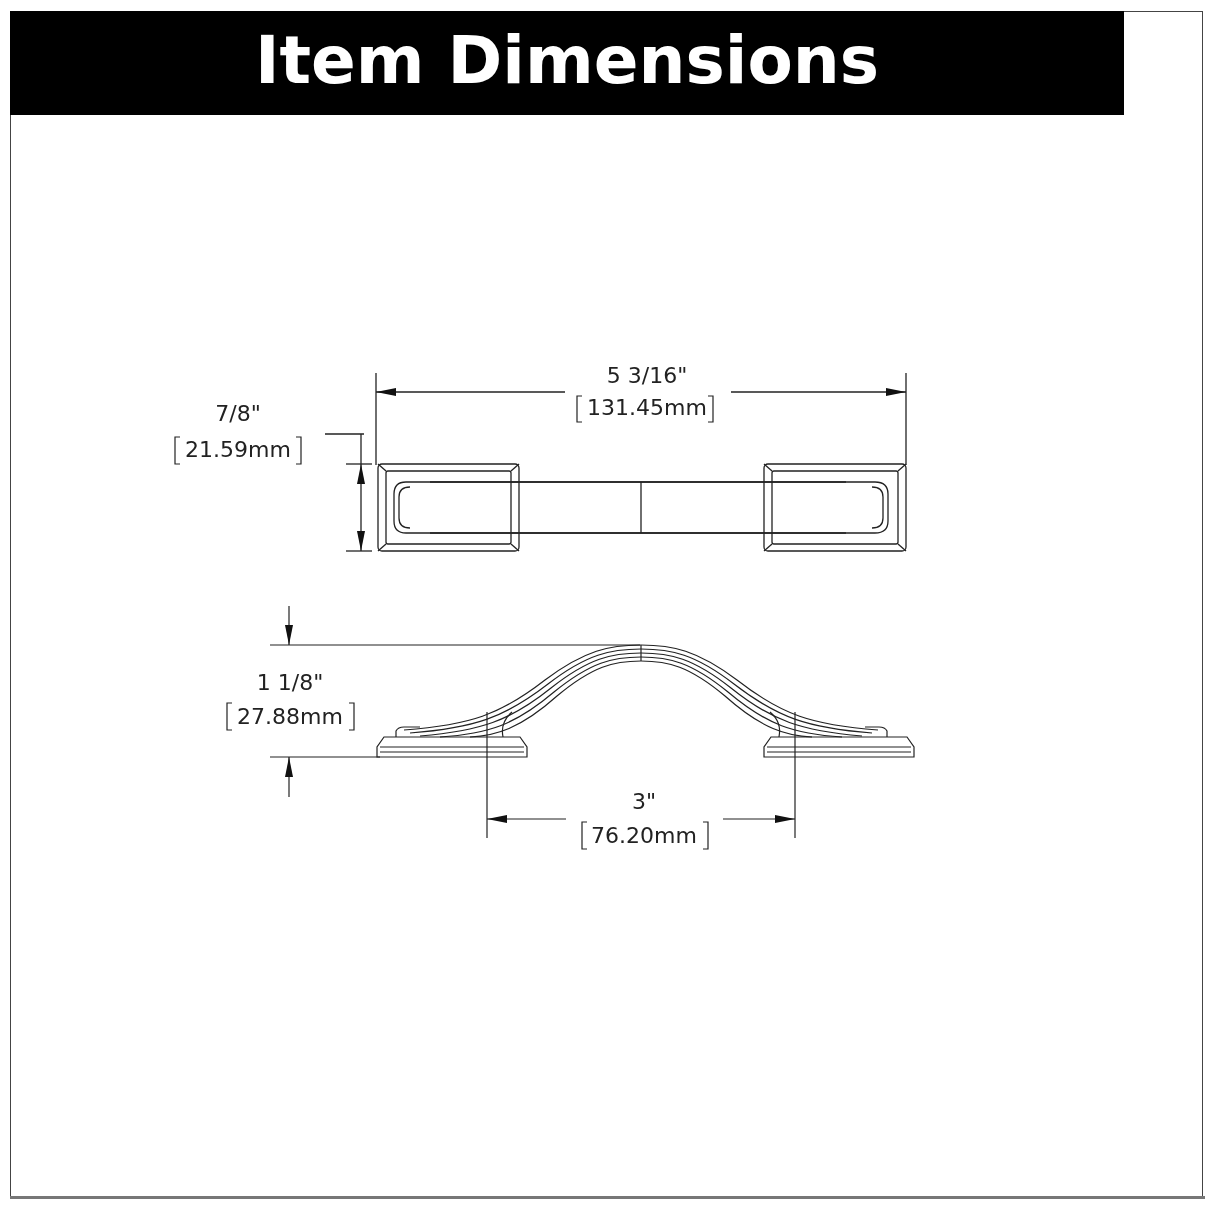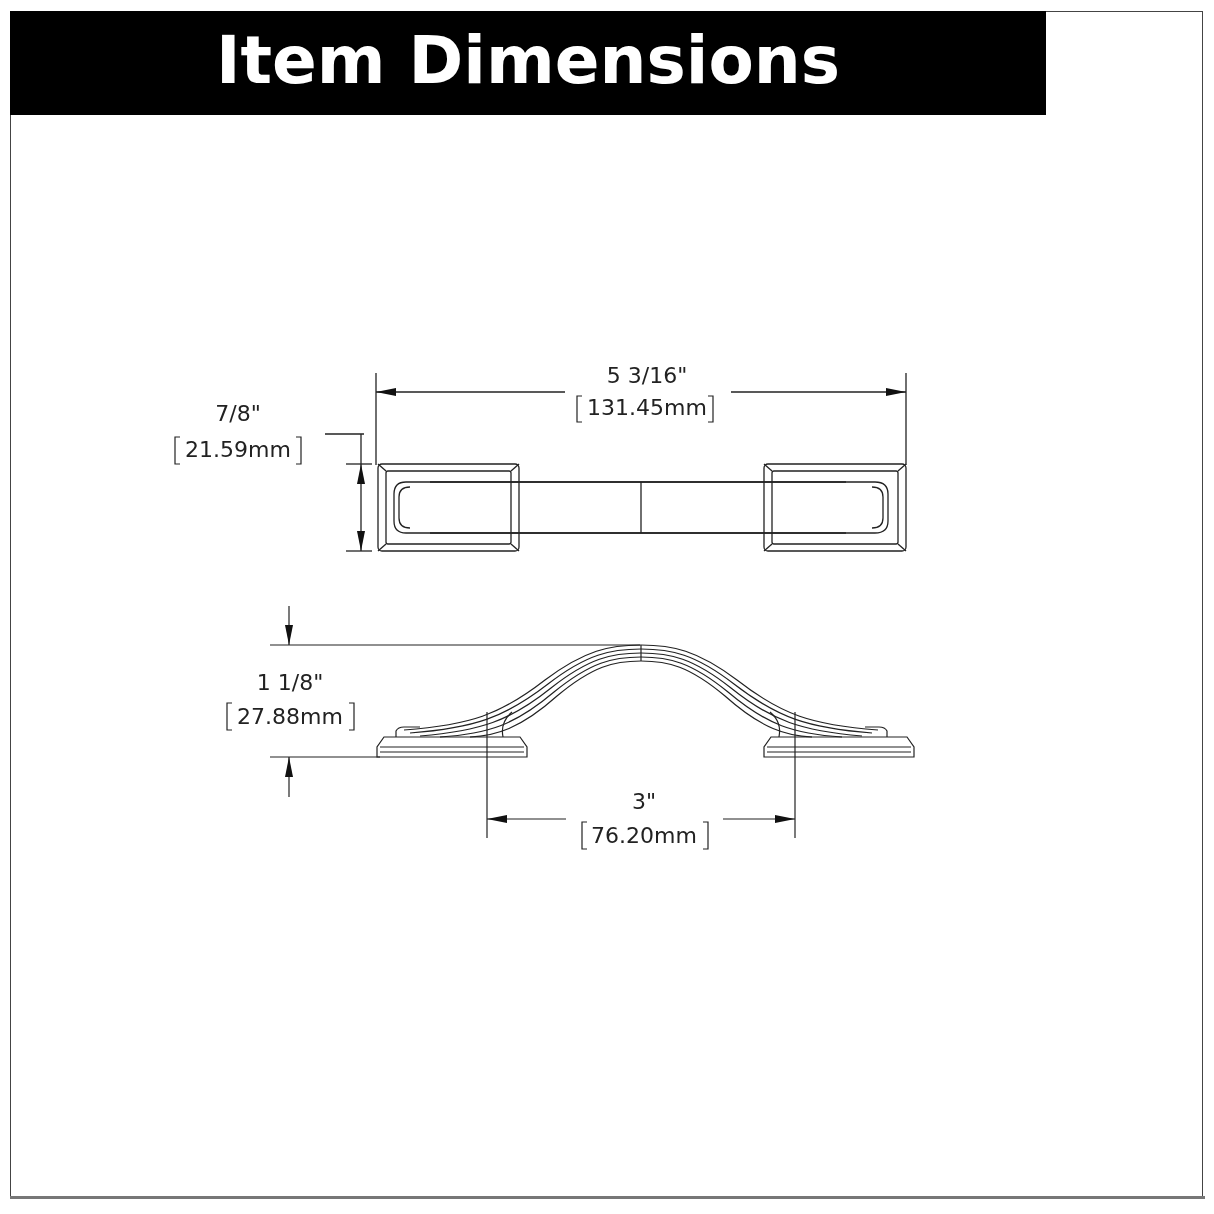"Item Dimensions" .header { width: 1036px -> 1114px }
